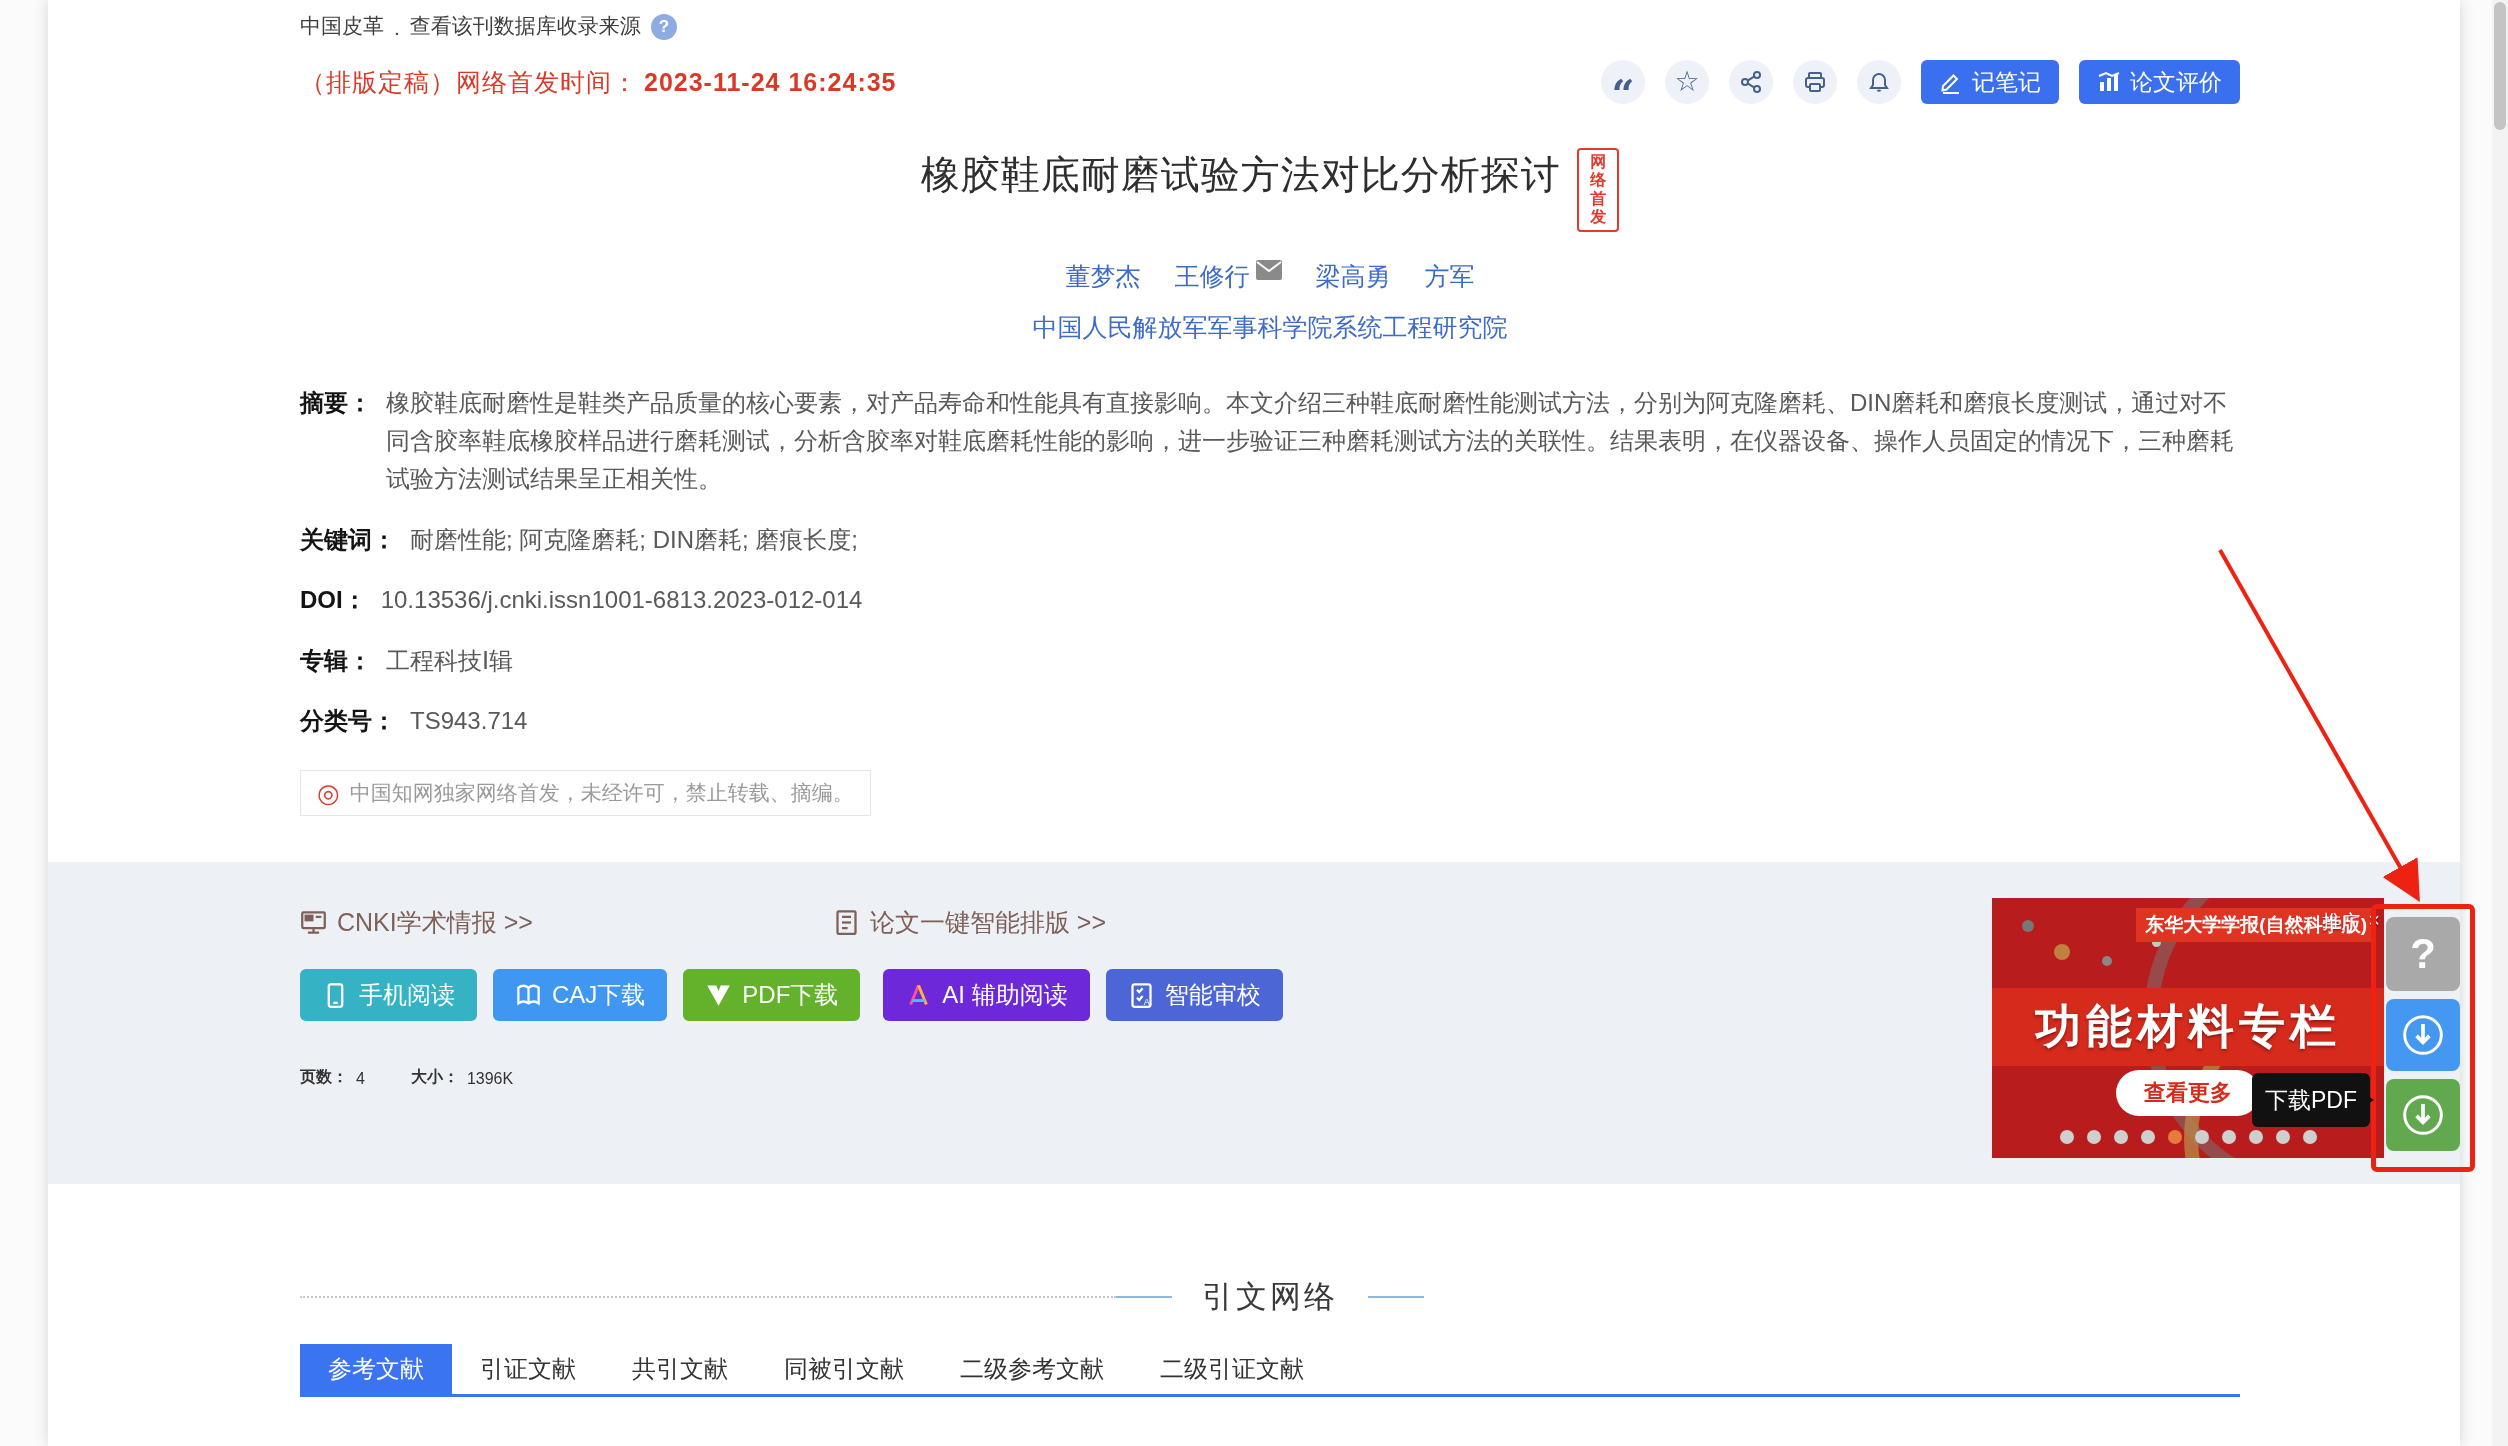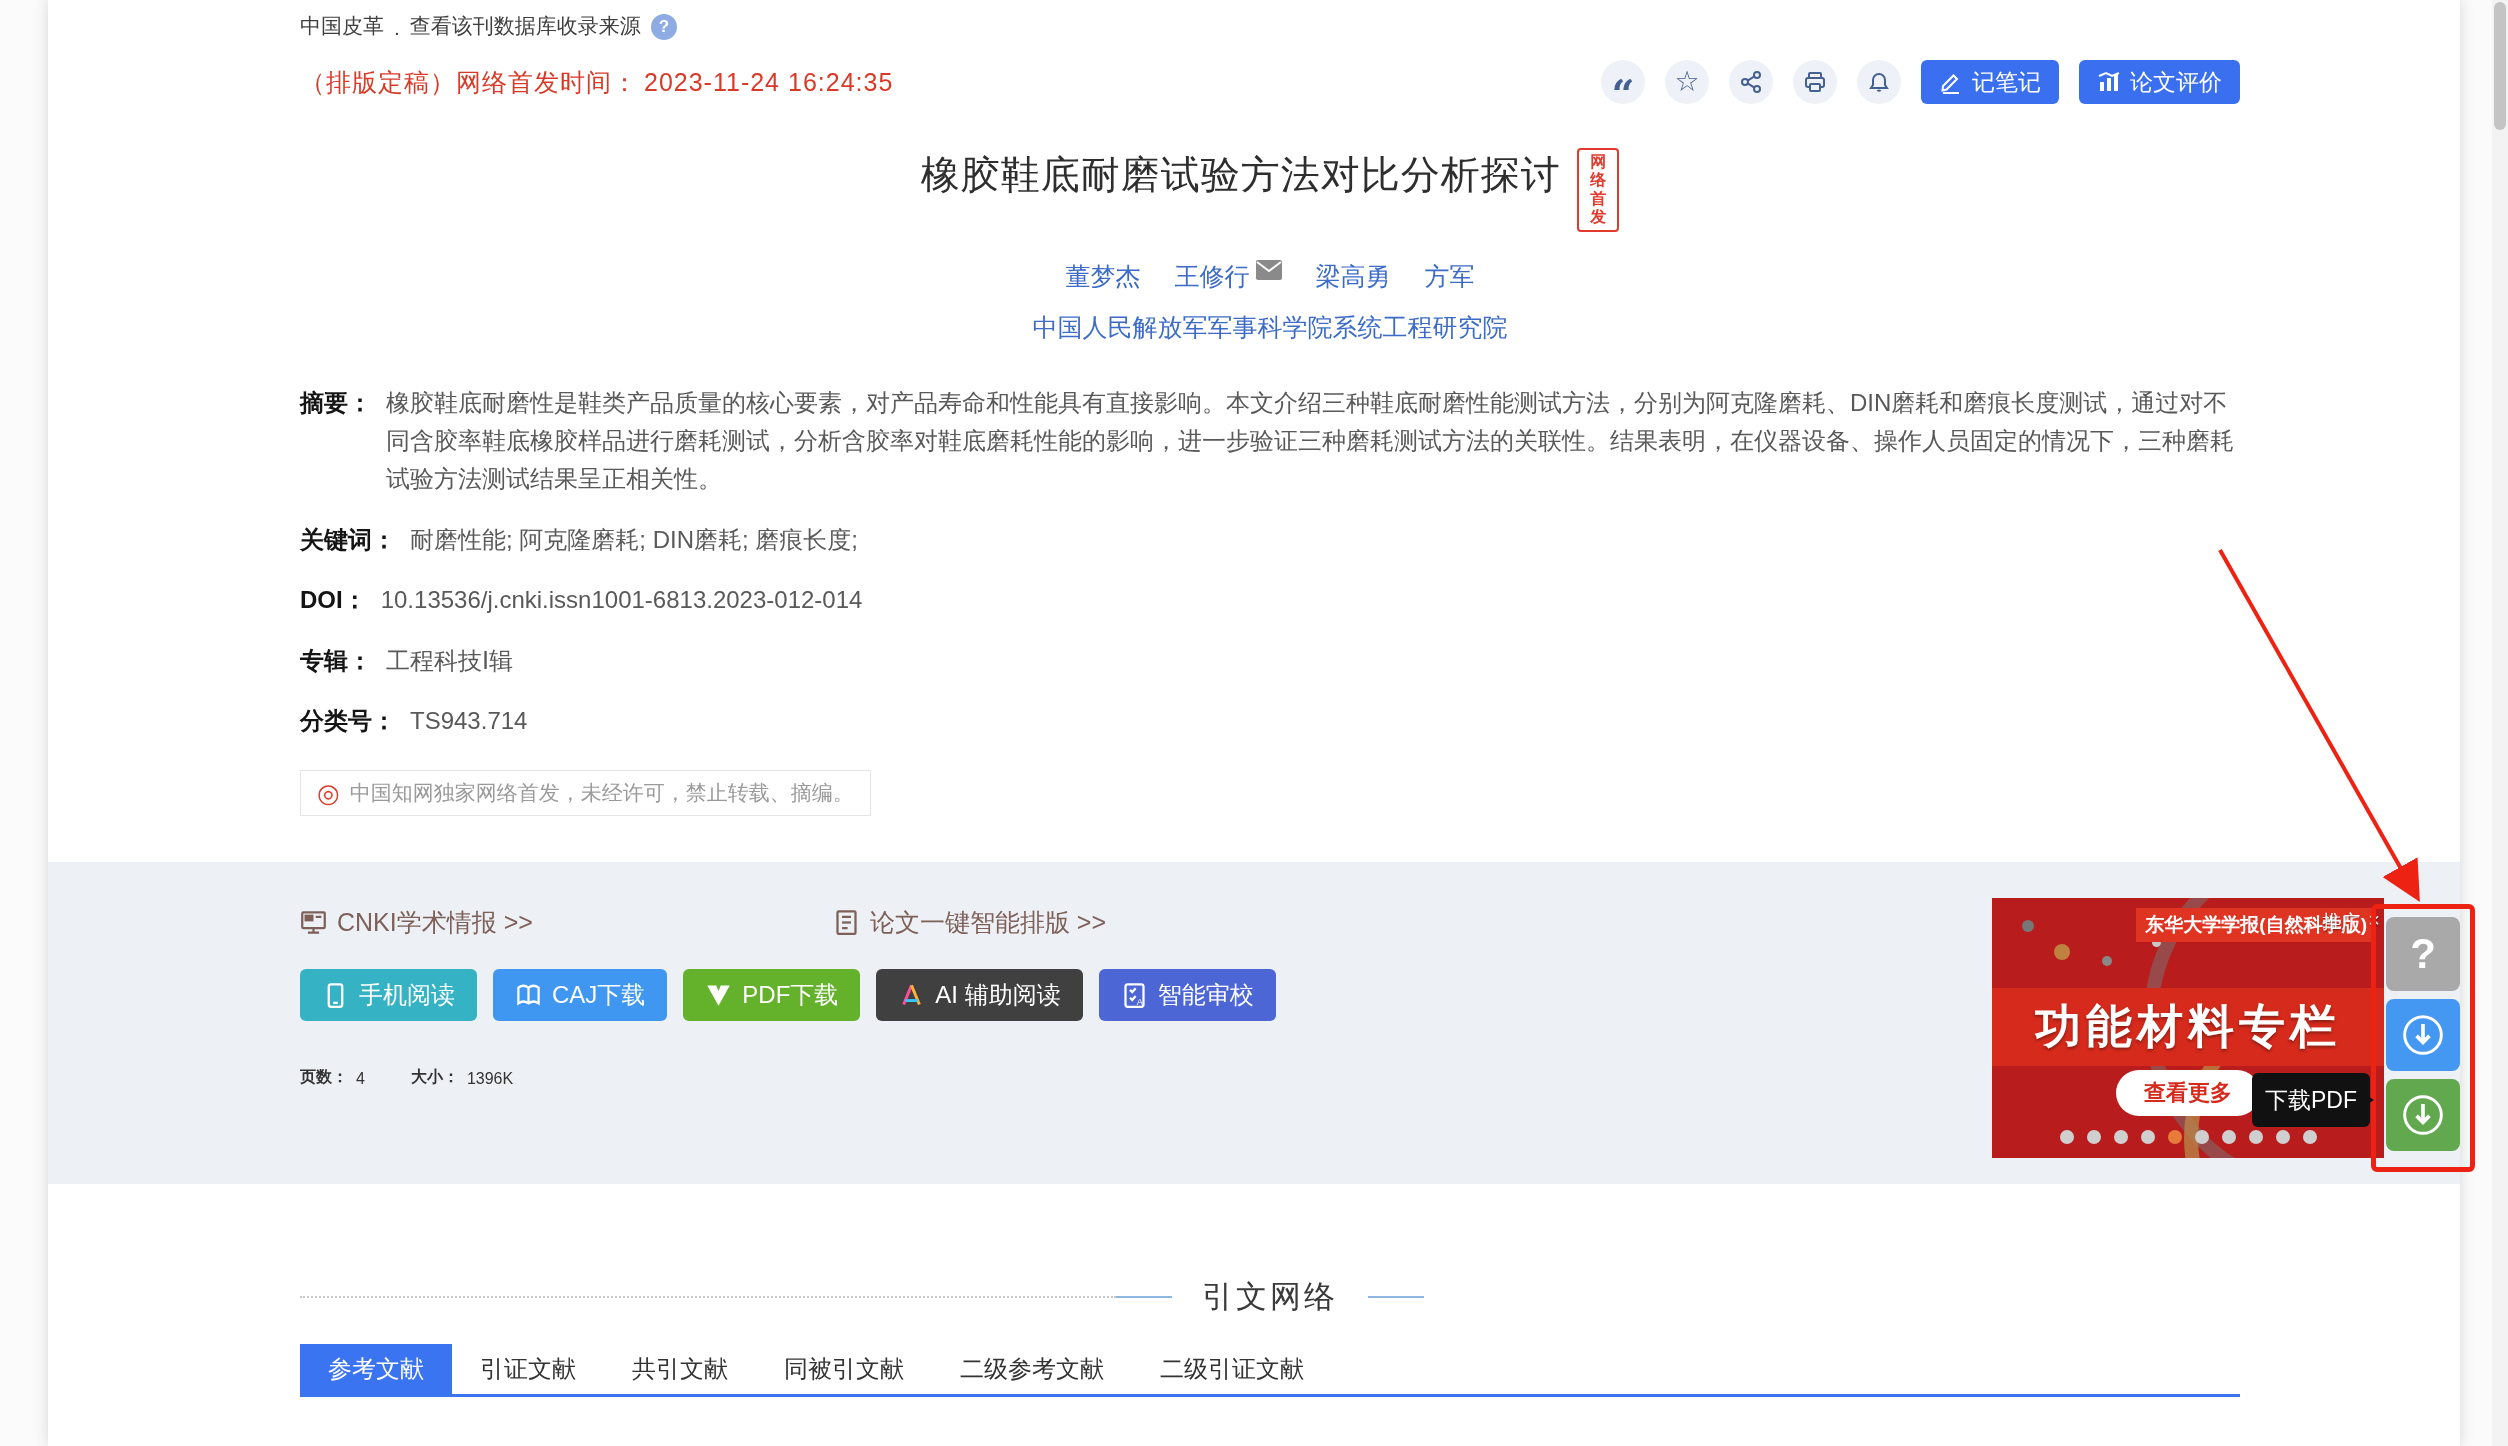"2023-11-24 16:24:35" .pub-line .time { font-weight: 400 -> 700 }
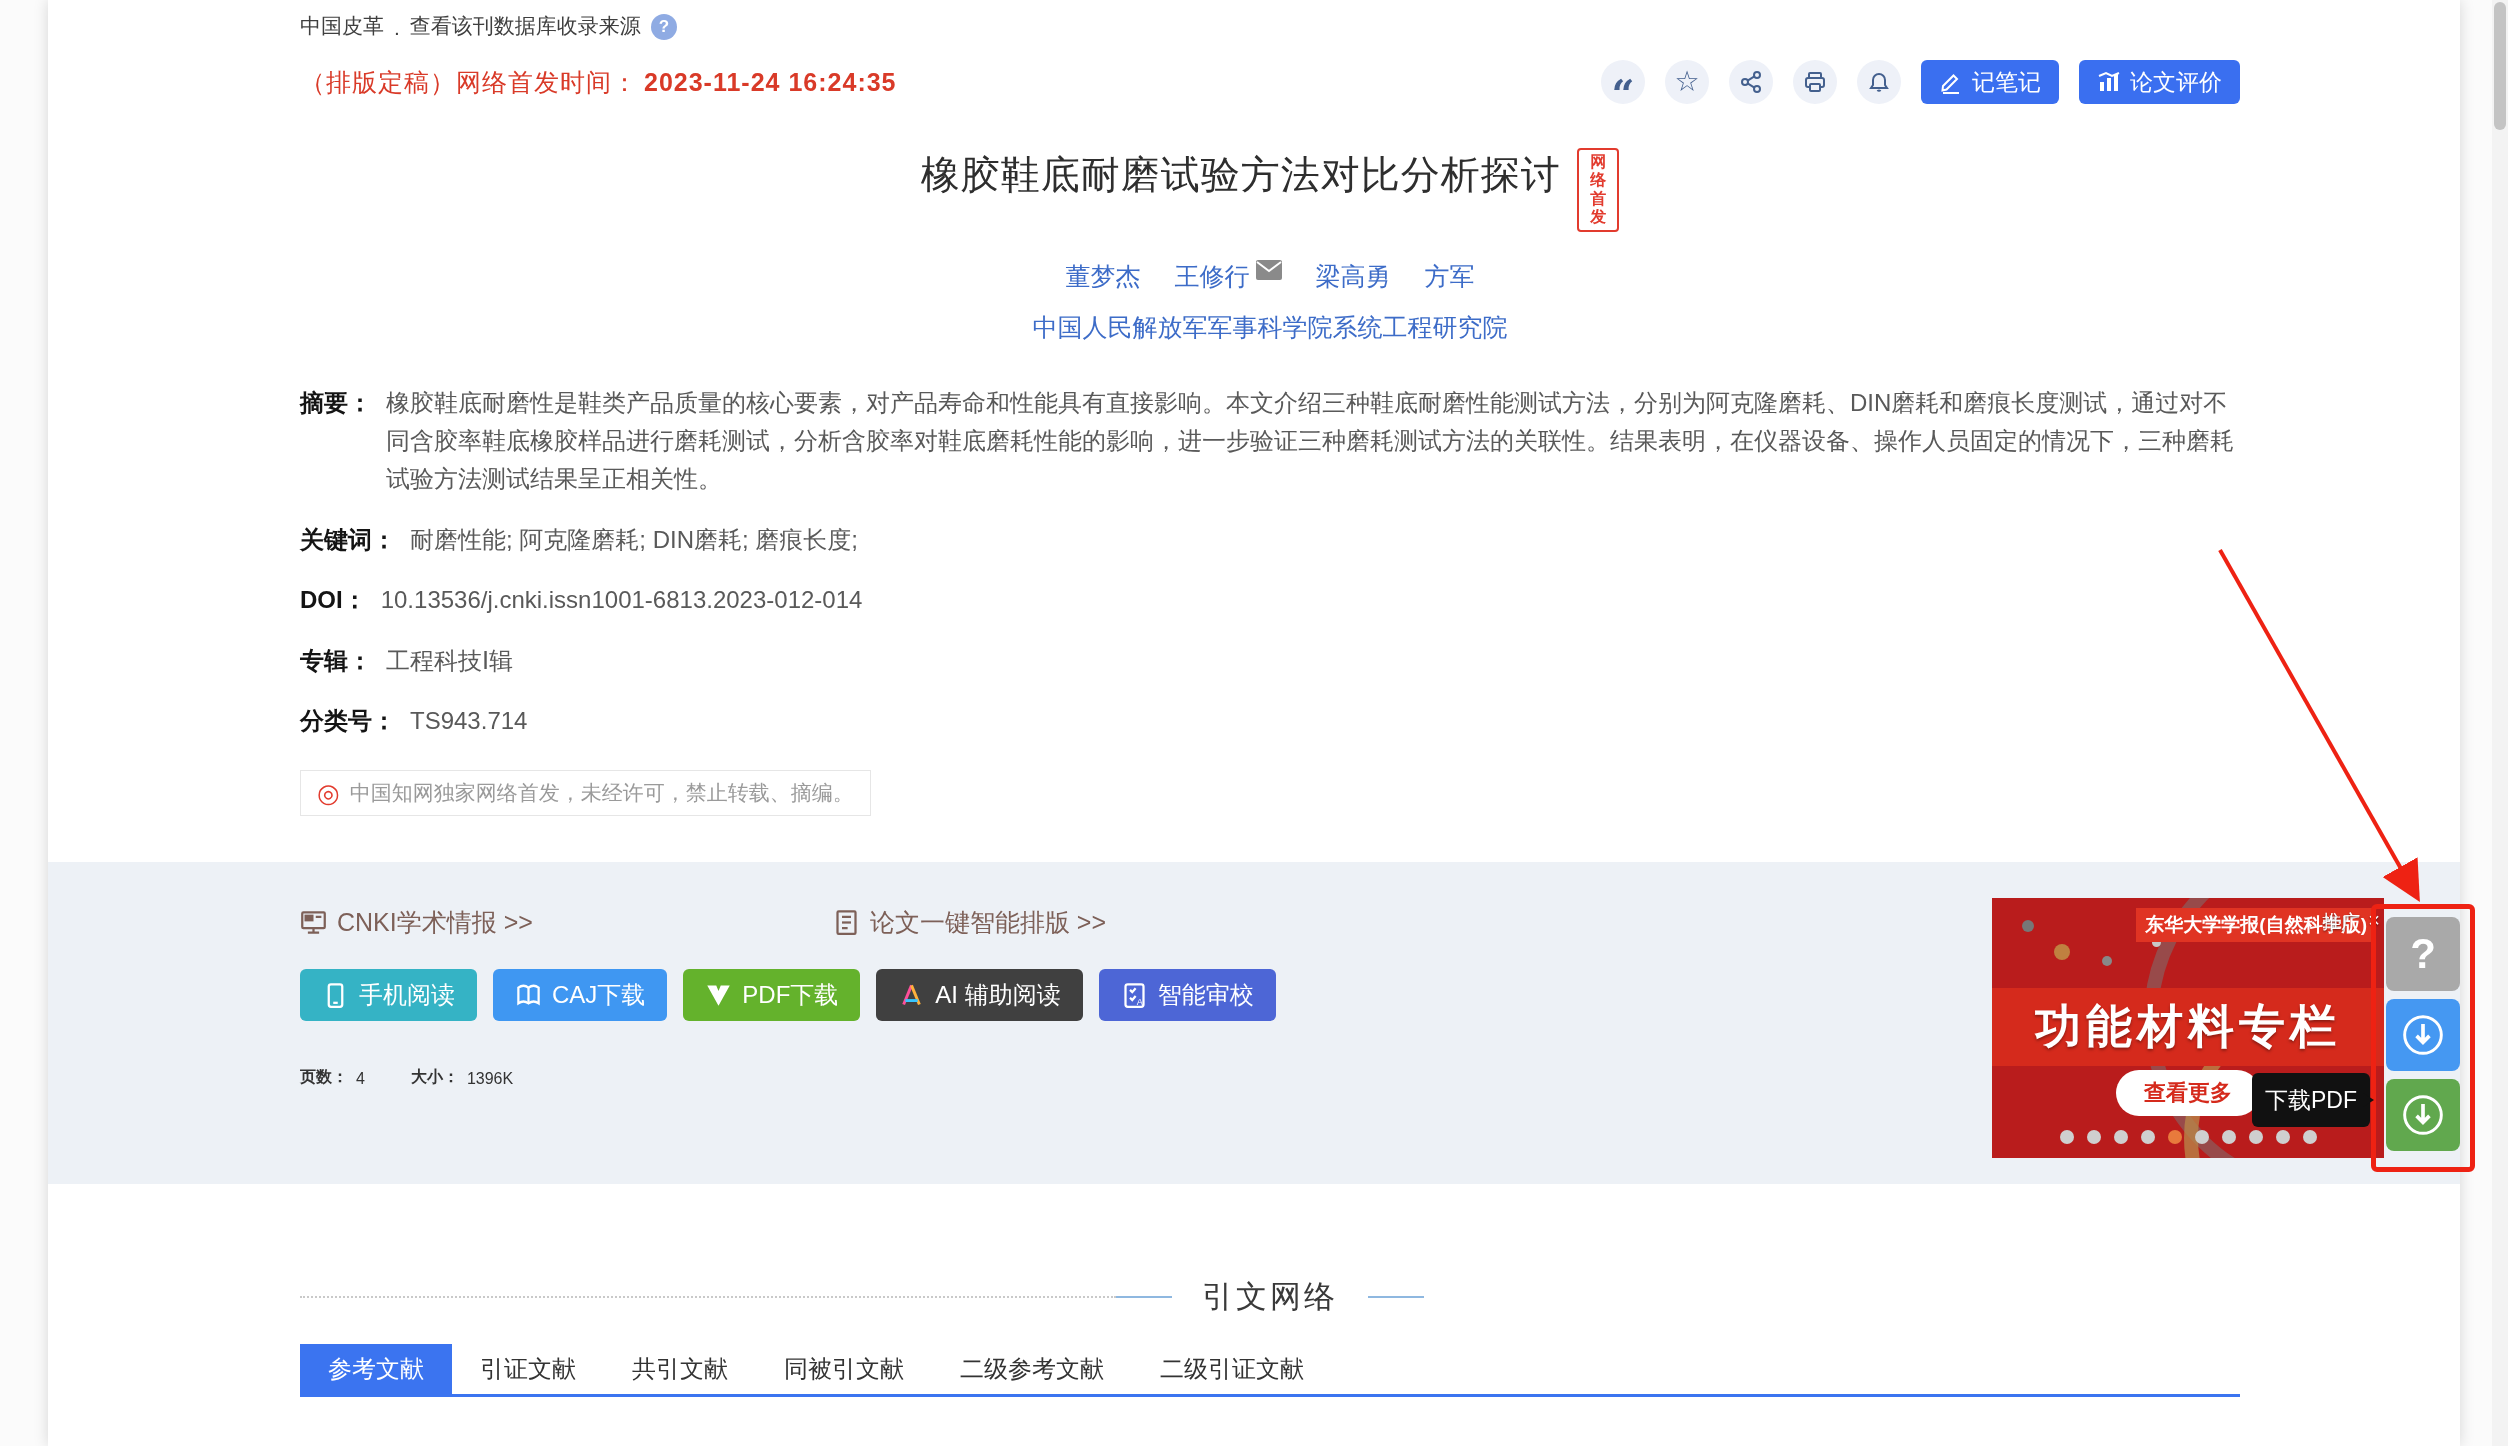"AI 辅助阅读" .bg-ai { background: #404040 -> #6d28d9; margin-left: none -> 7px }
